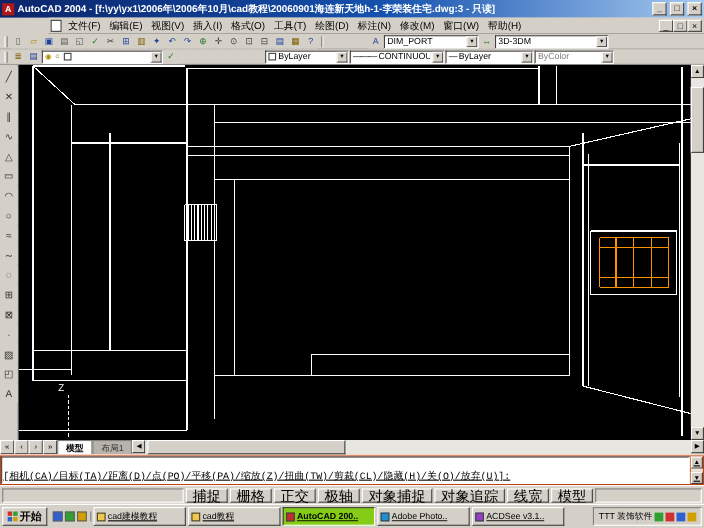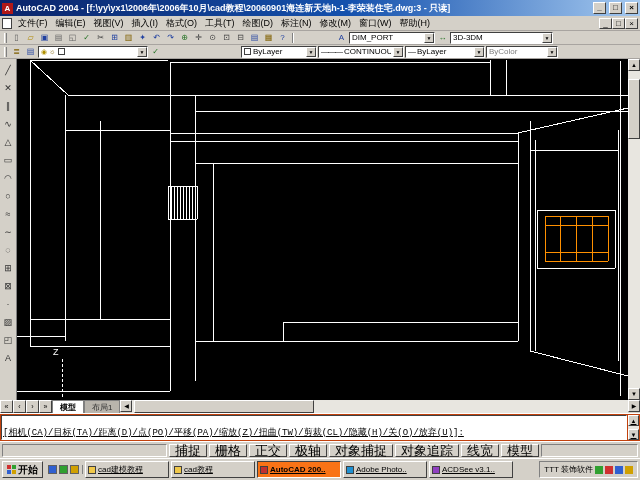"文件(F)" .menubar { margin-left: none -> 44px }
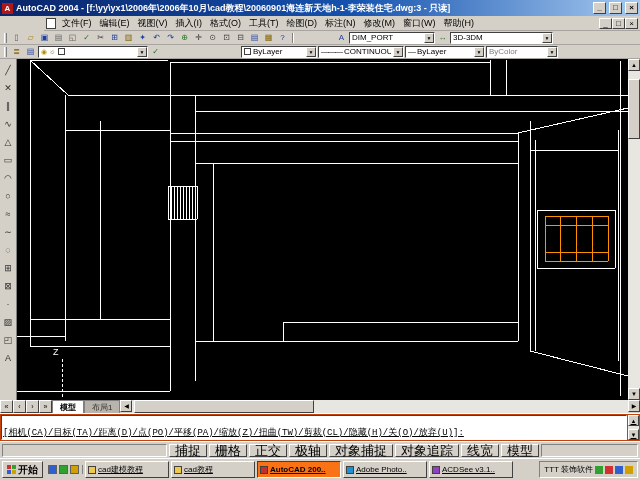"AutoCAD 200.." .task-btn.active { background: #f97316 -> #84cc16 }
